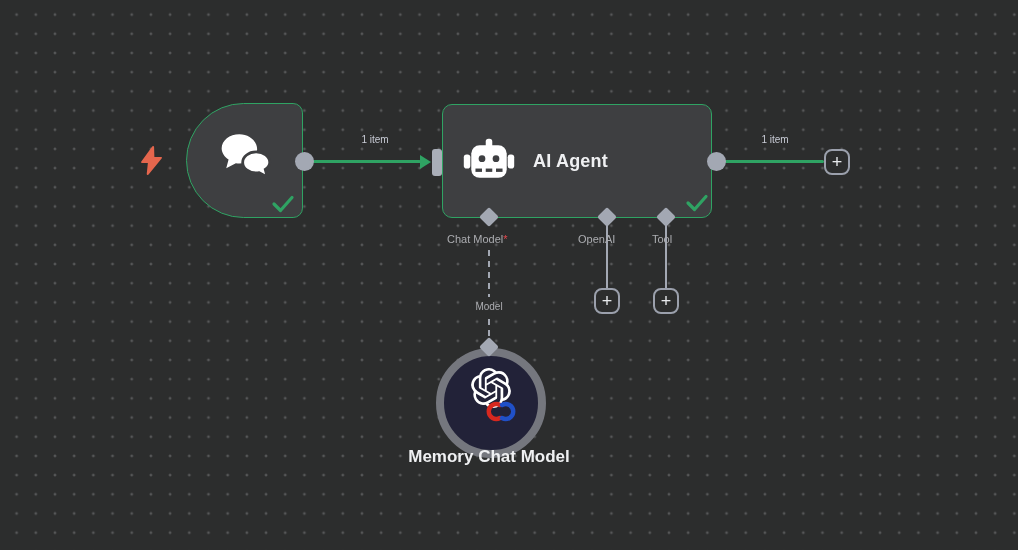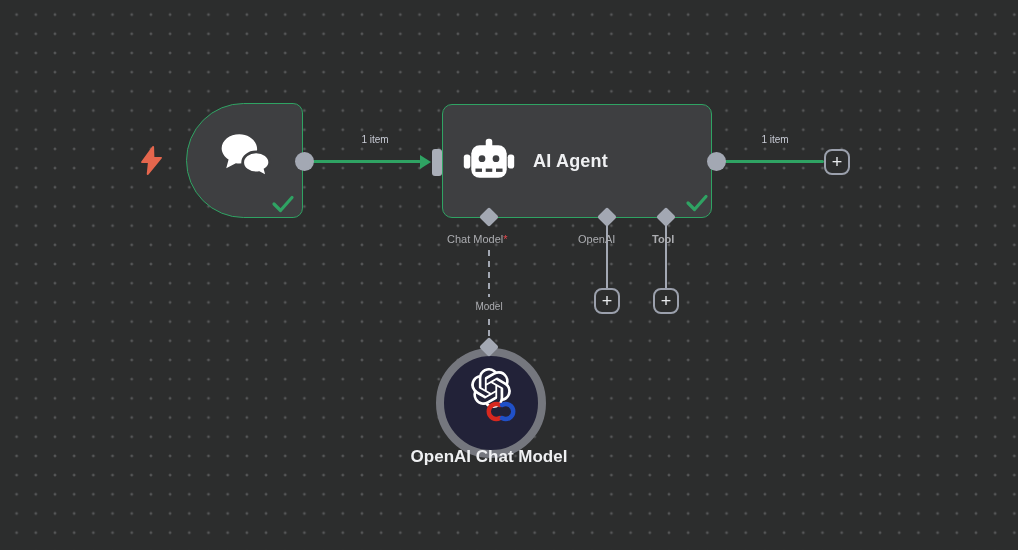"Tool" div.port-label { font-weight: bold -> none }
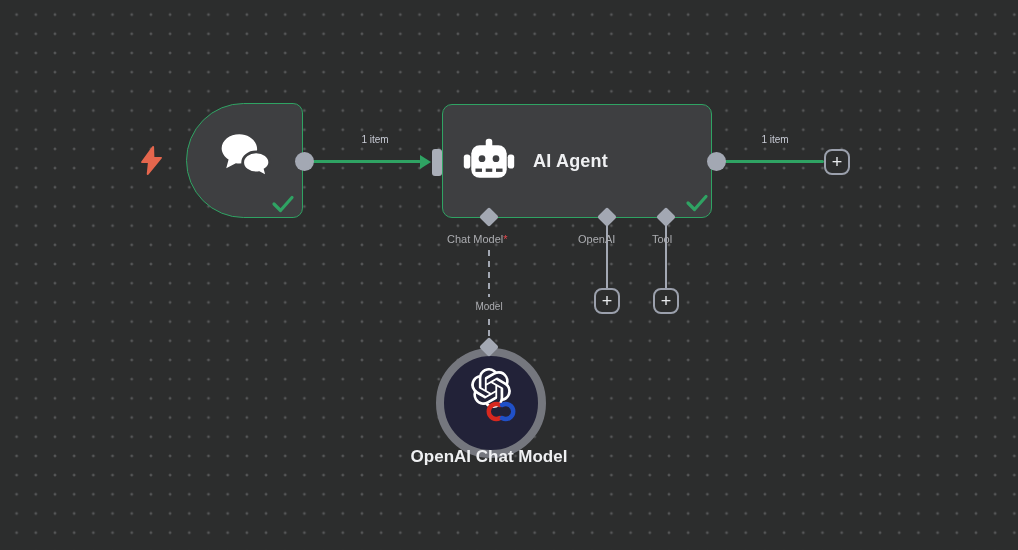"OpenAI Chat Model" div { text: OpenAI -> Memory }
